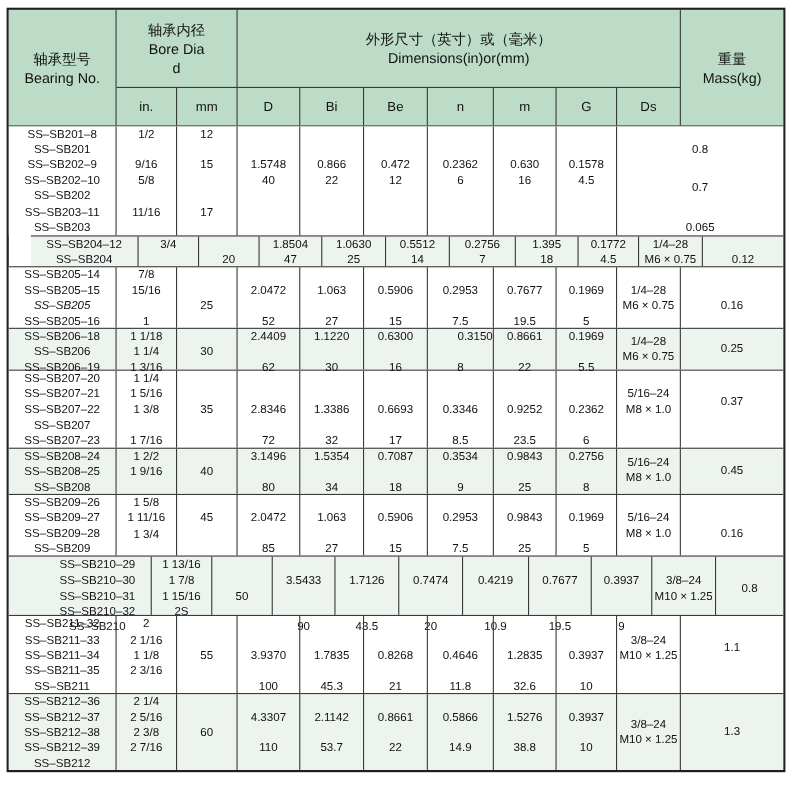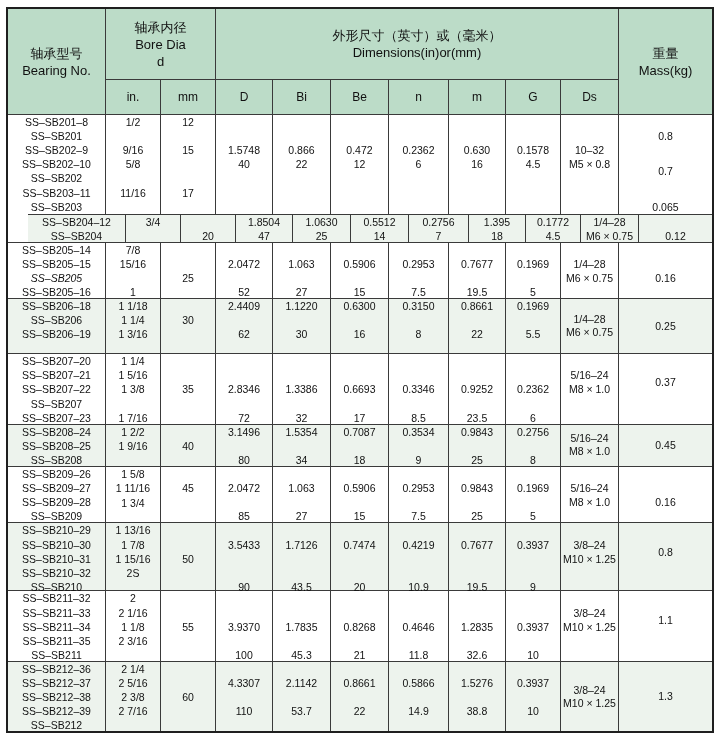"10–32" div.gcol { html: <div> <div>10–32</div> <div>M5 × 0.8</div> </div> -> none }
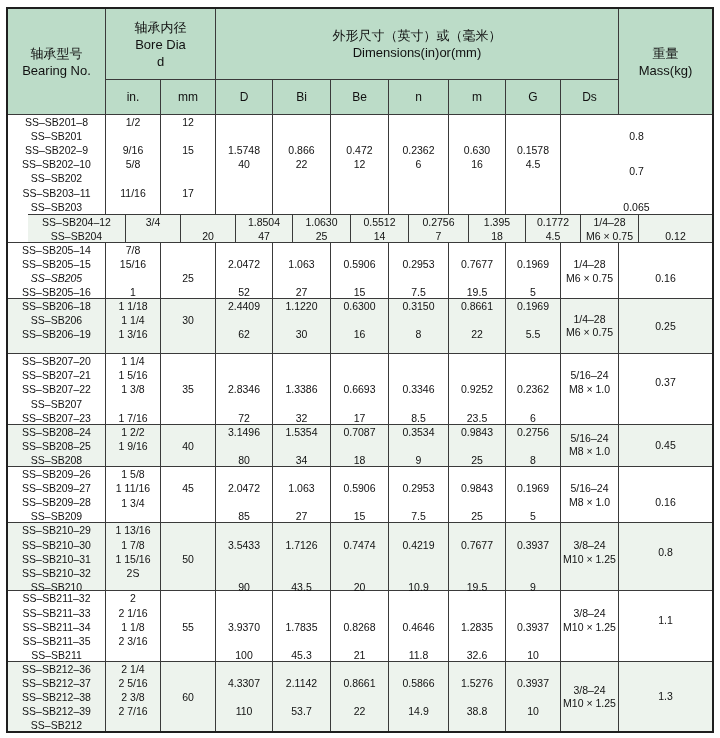"SS–SB206–18" div.group { height: 55px -> 38px }
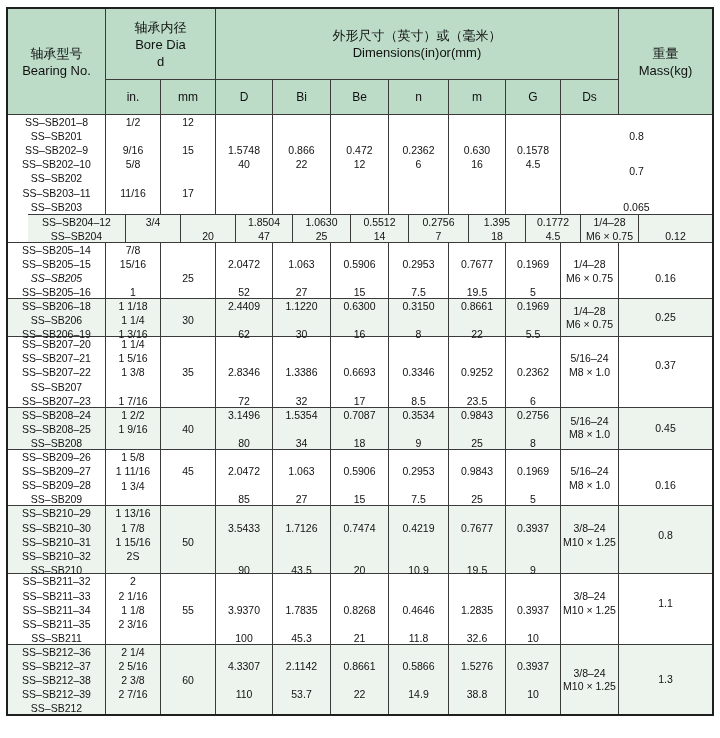"0.3150" div.cellline { text-align: none -> right }
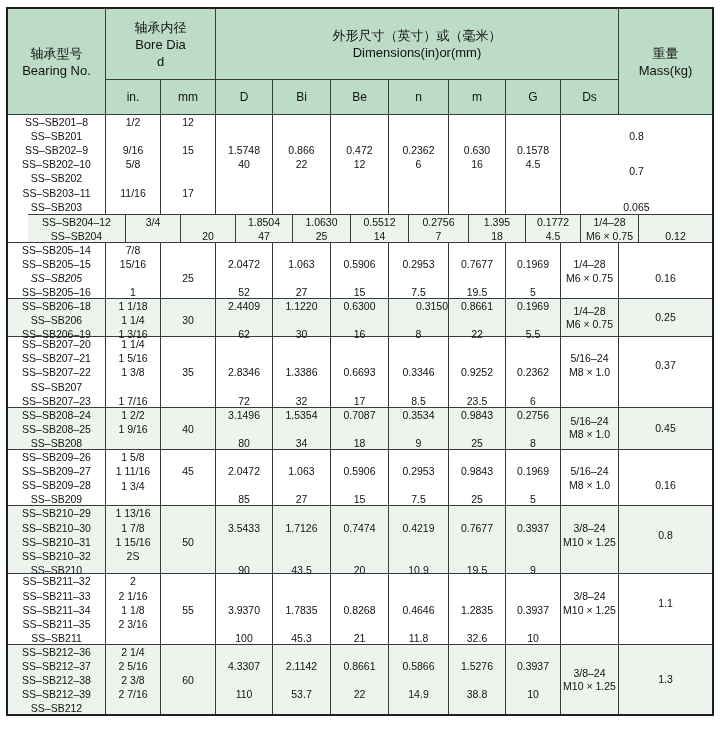"SS–SB210–29" div.group { height: 68px -> 54px; padding-left: none -> 32px }
